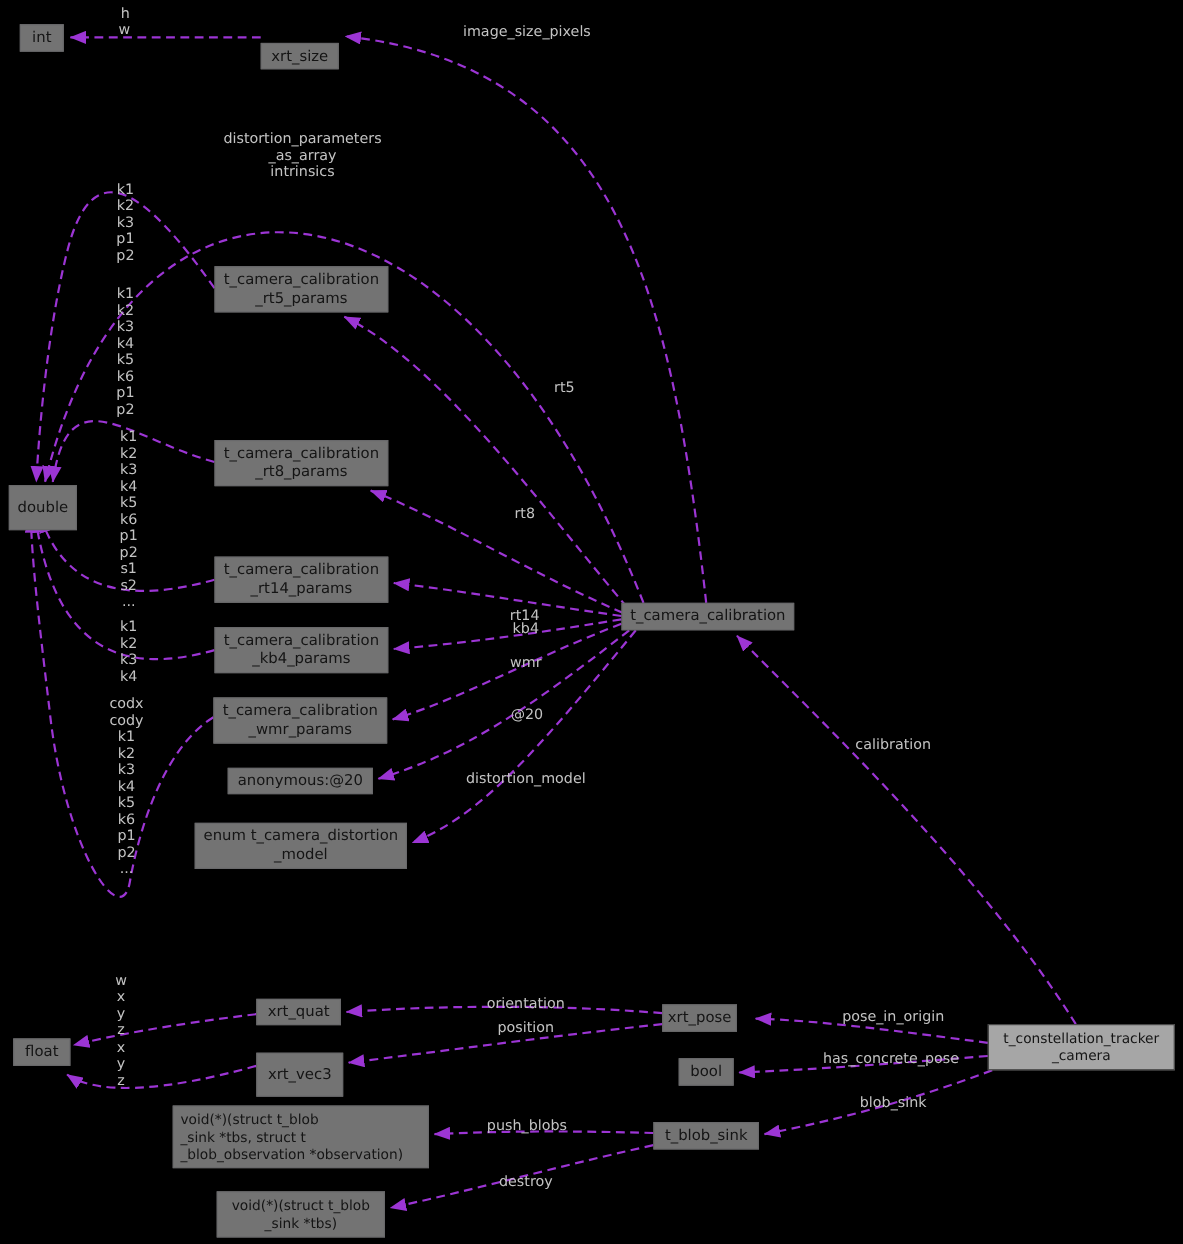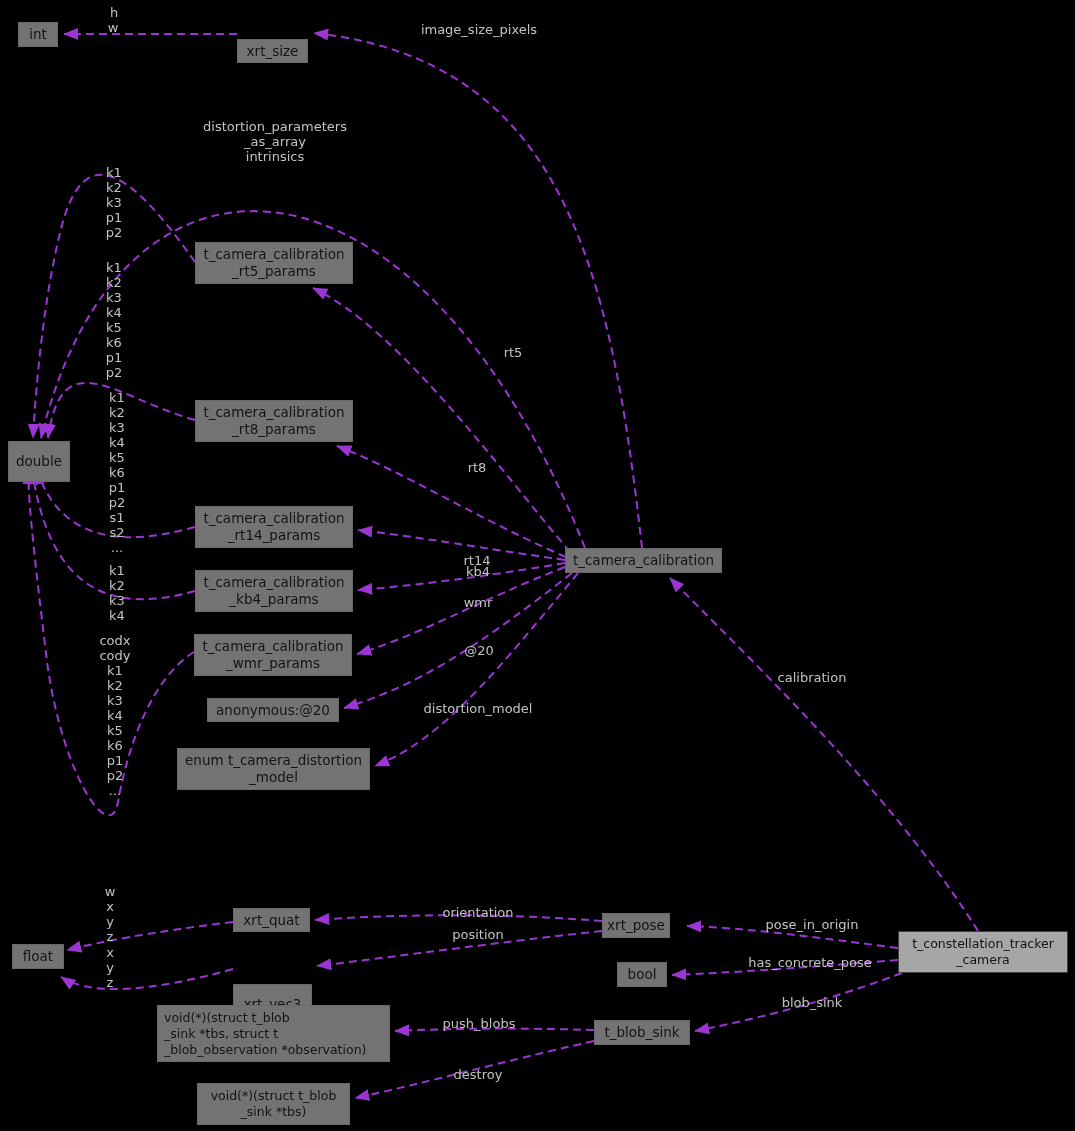"xrt_vec3" div.node { top: 984px -> 957px }
